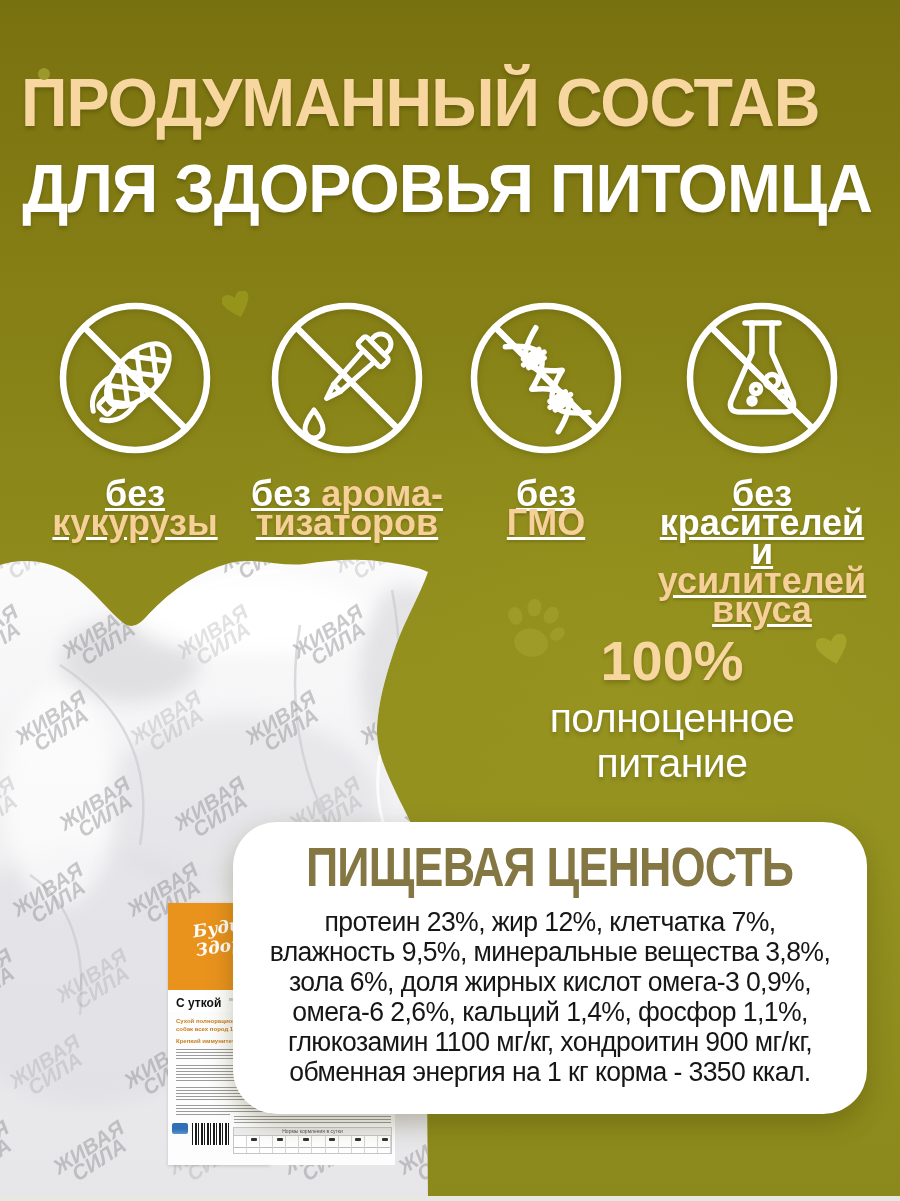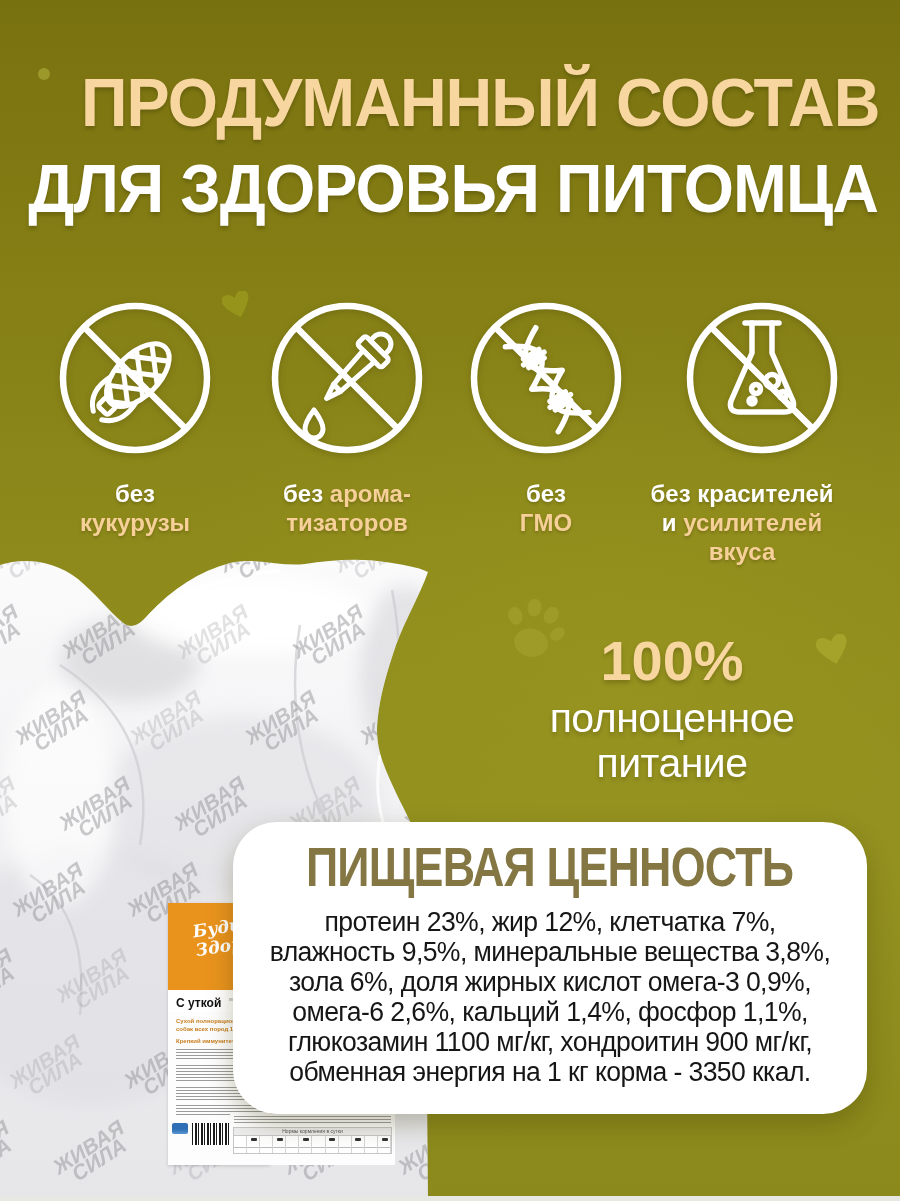"ПРОДУМАННЫЙ СОСТАВ" .hero { text-align: right -> left }
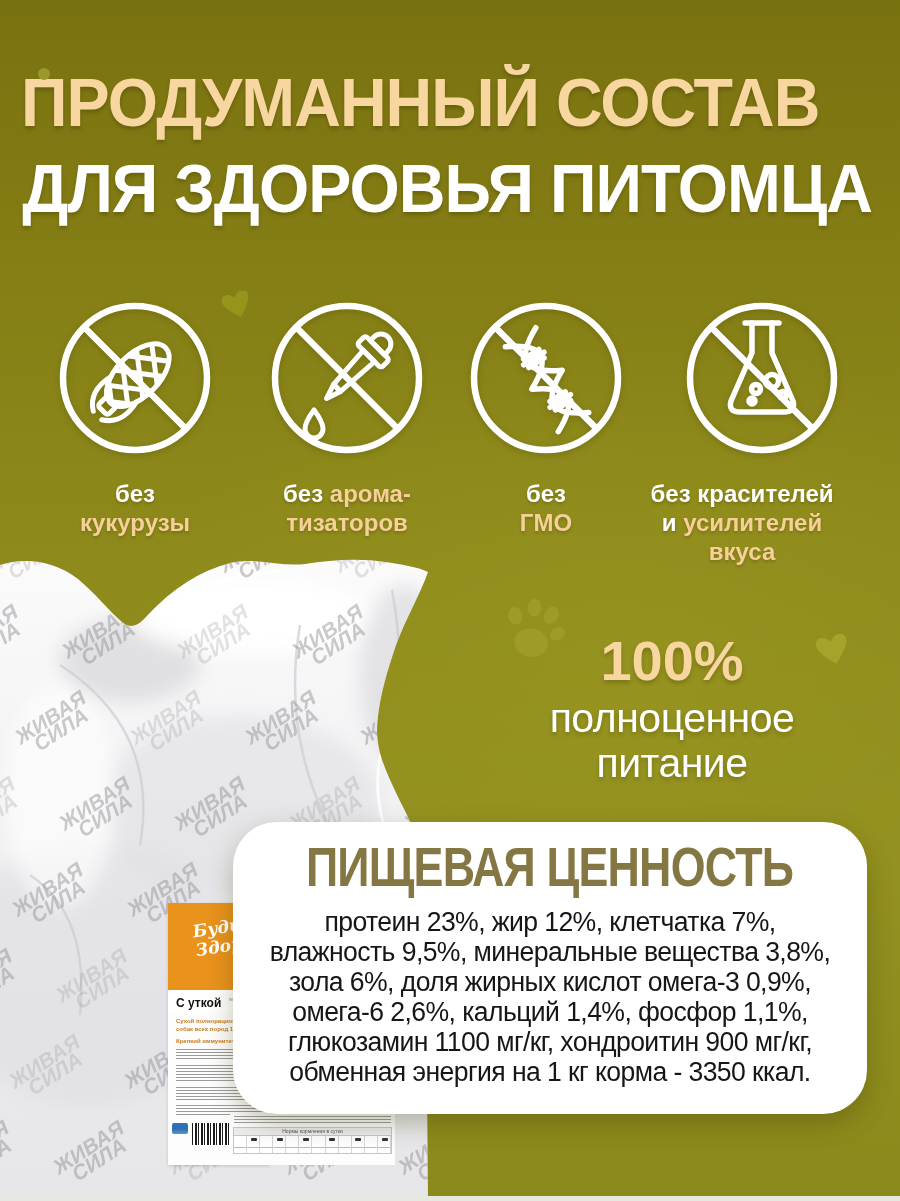"без" .badge-label { font-size: 24px -> 36px; text-decoration: none -> underline }
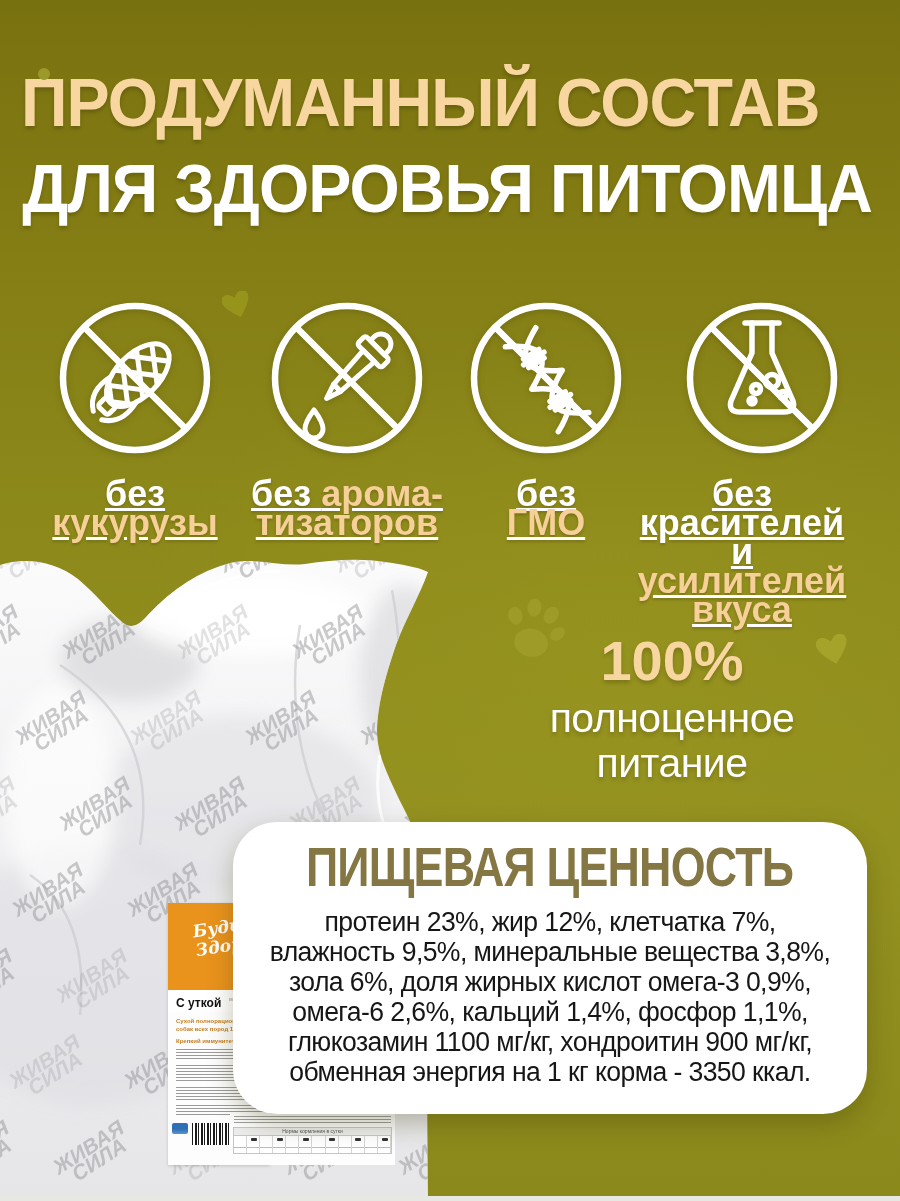"без красителей" div.abs { left: 624px -> 644px }
